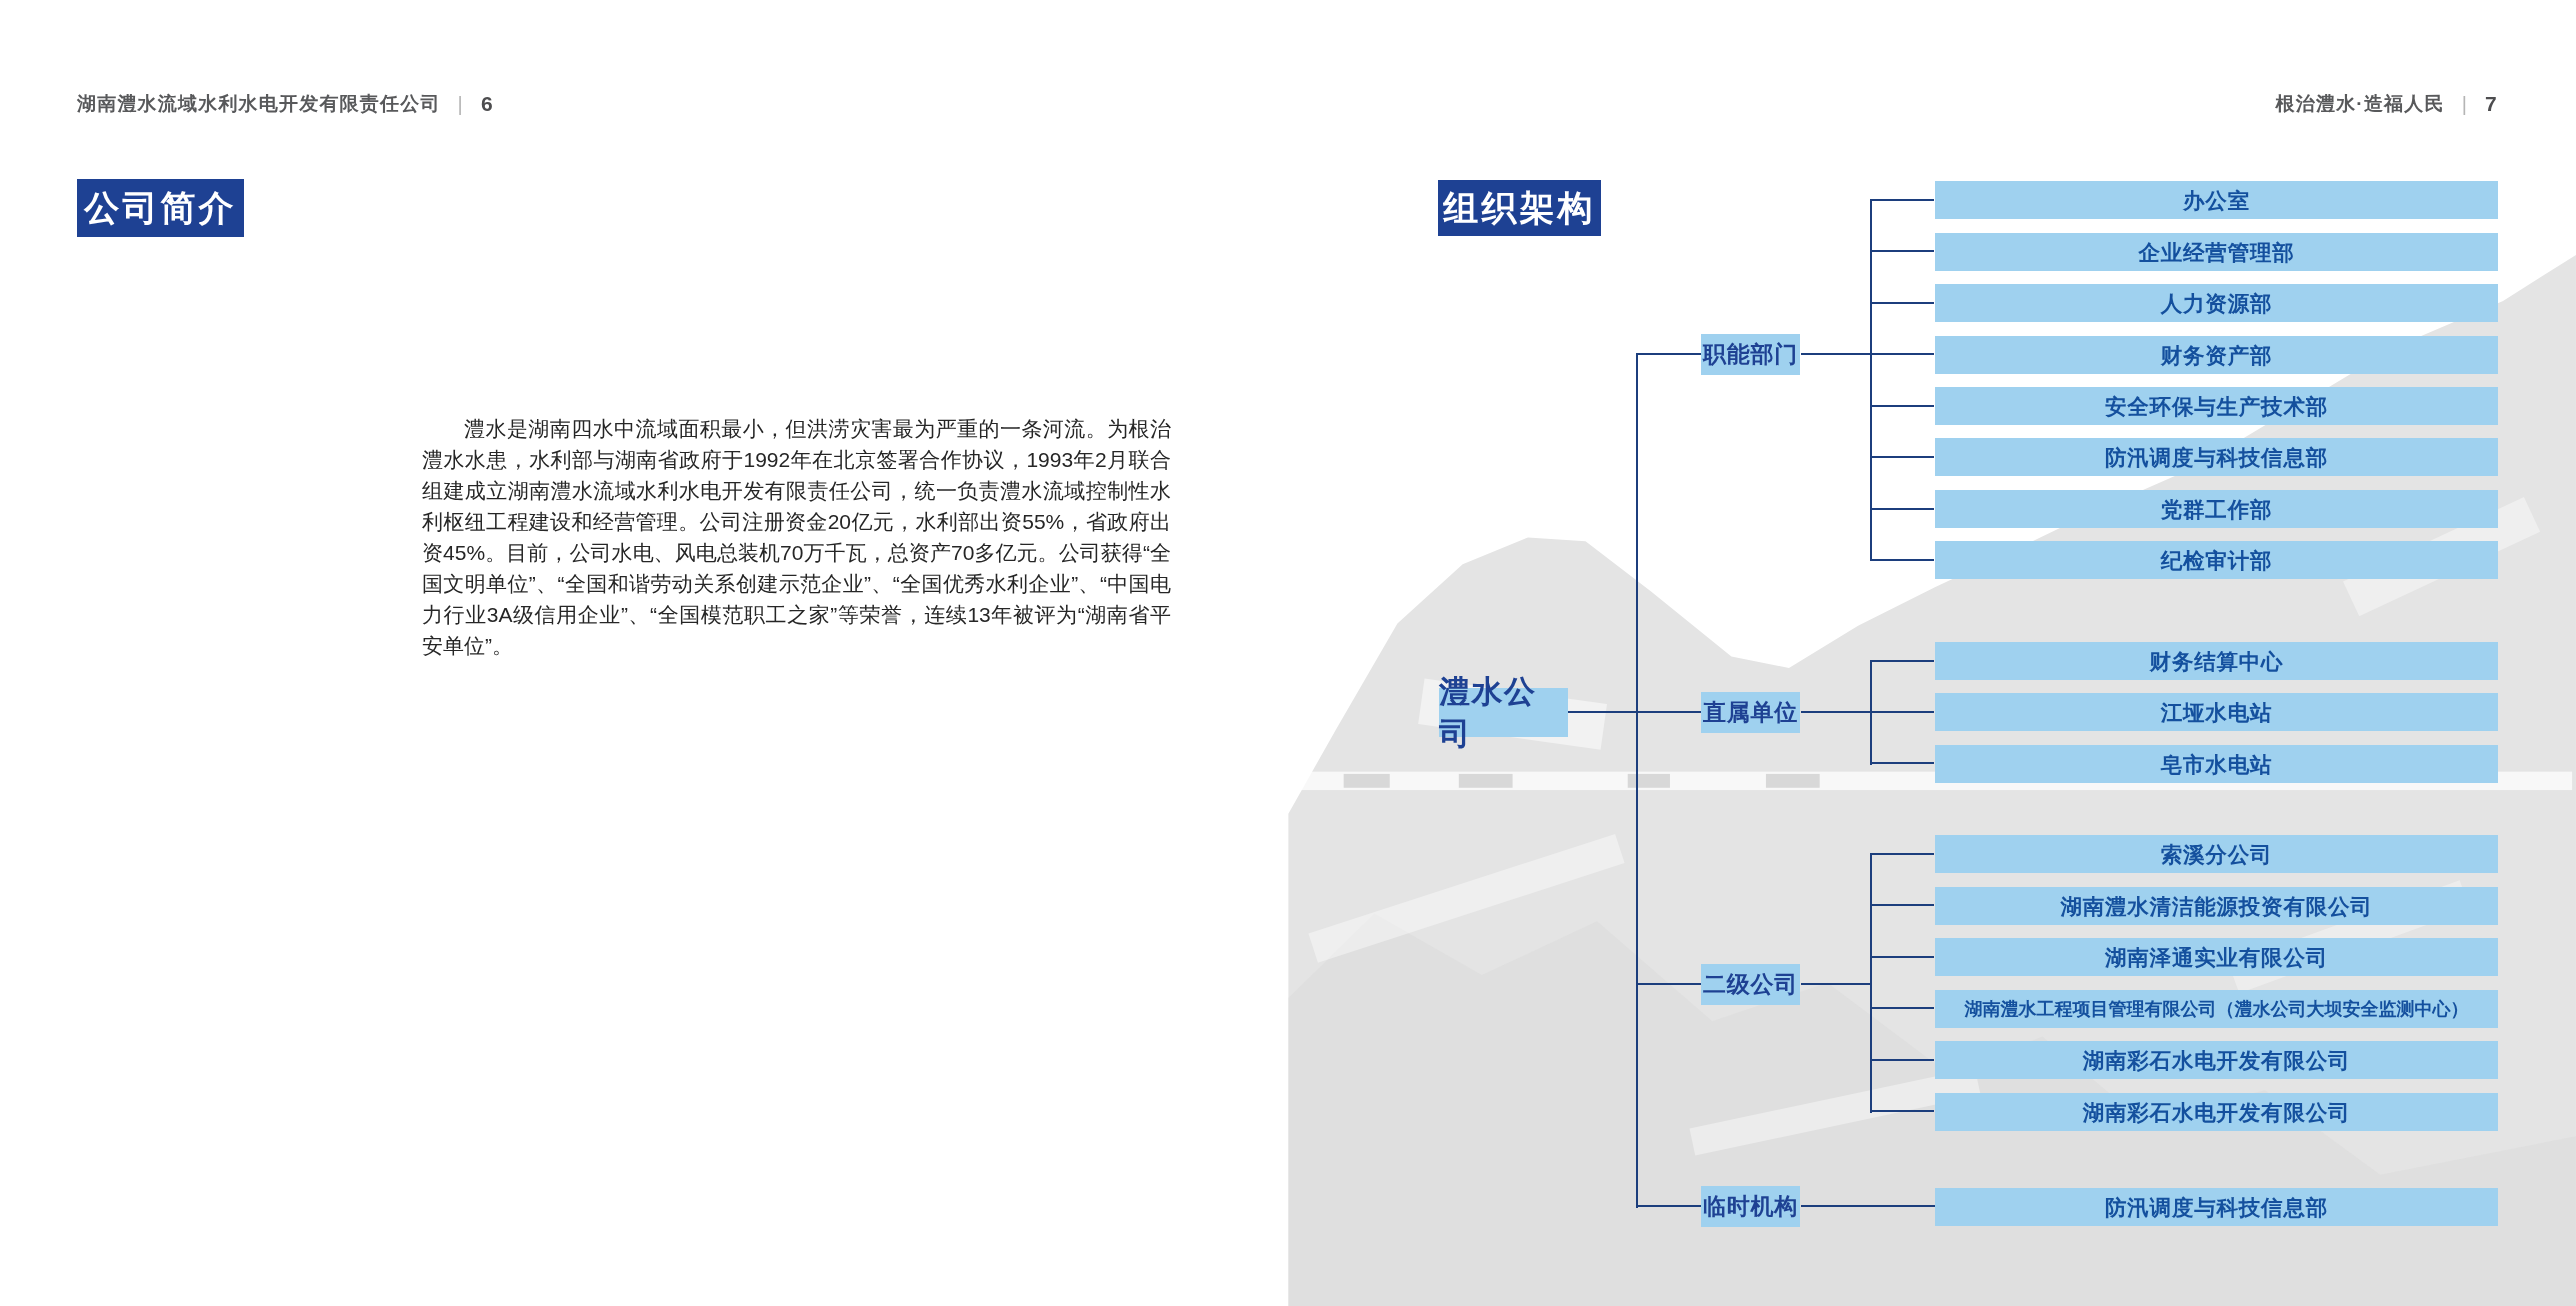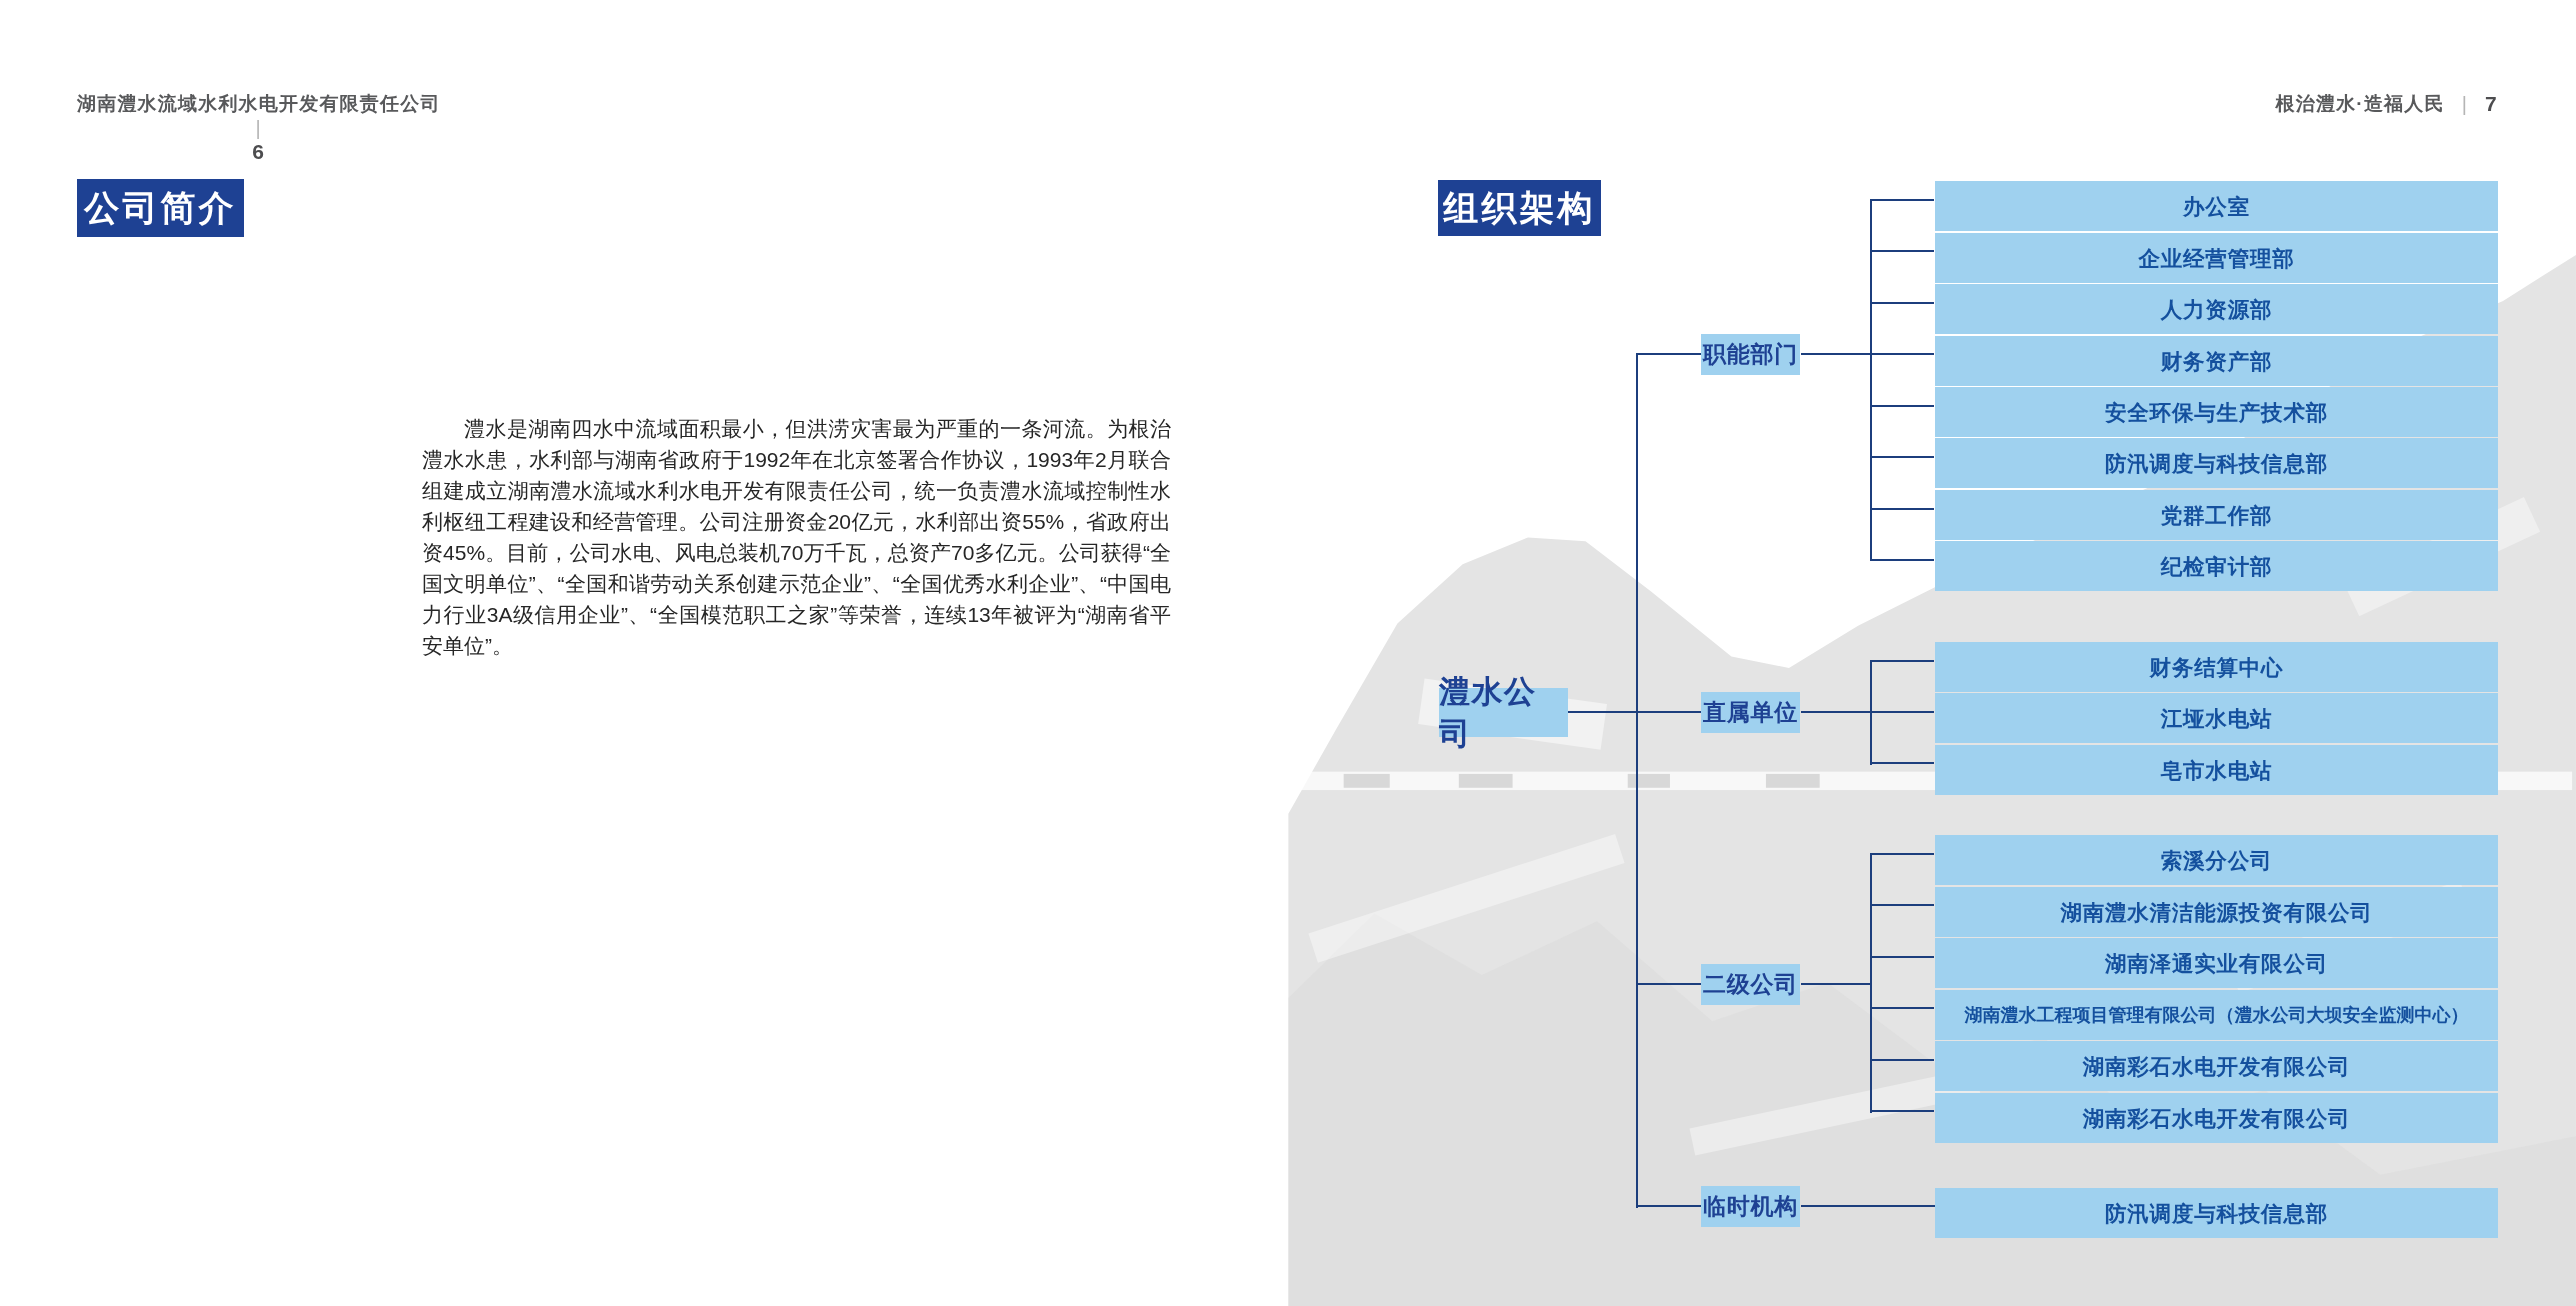"湖南澧水流域水利水电开发有限责任公司" #header-left { flex-direction: column -> none }
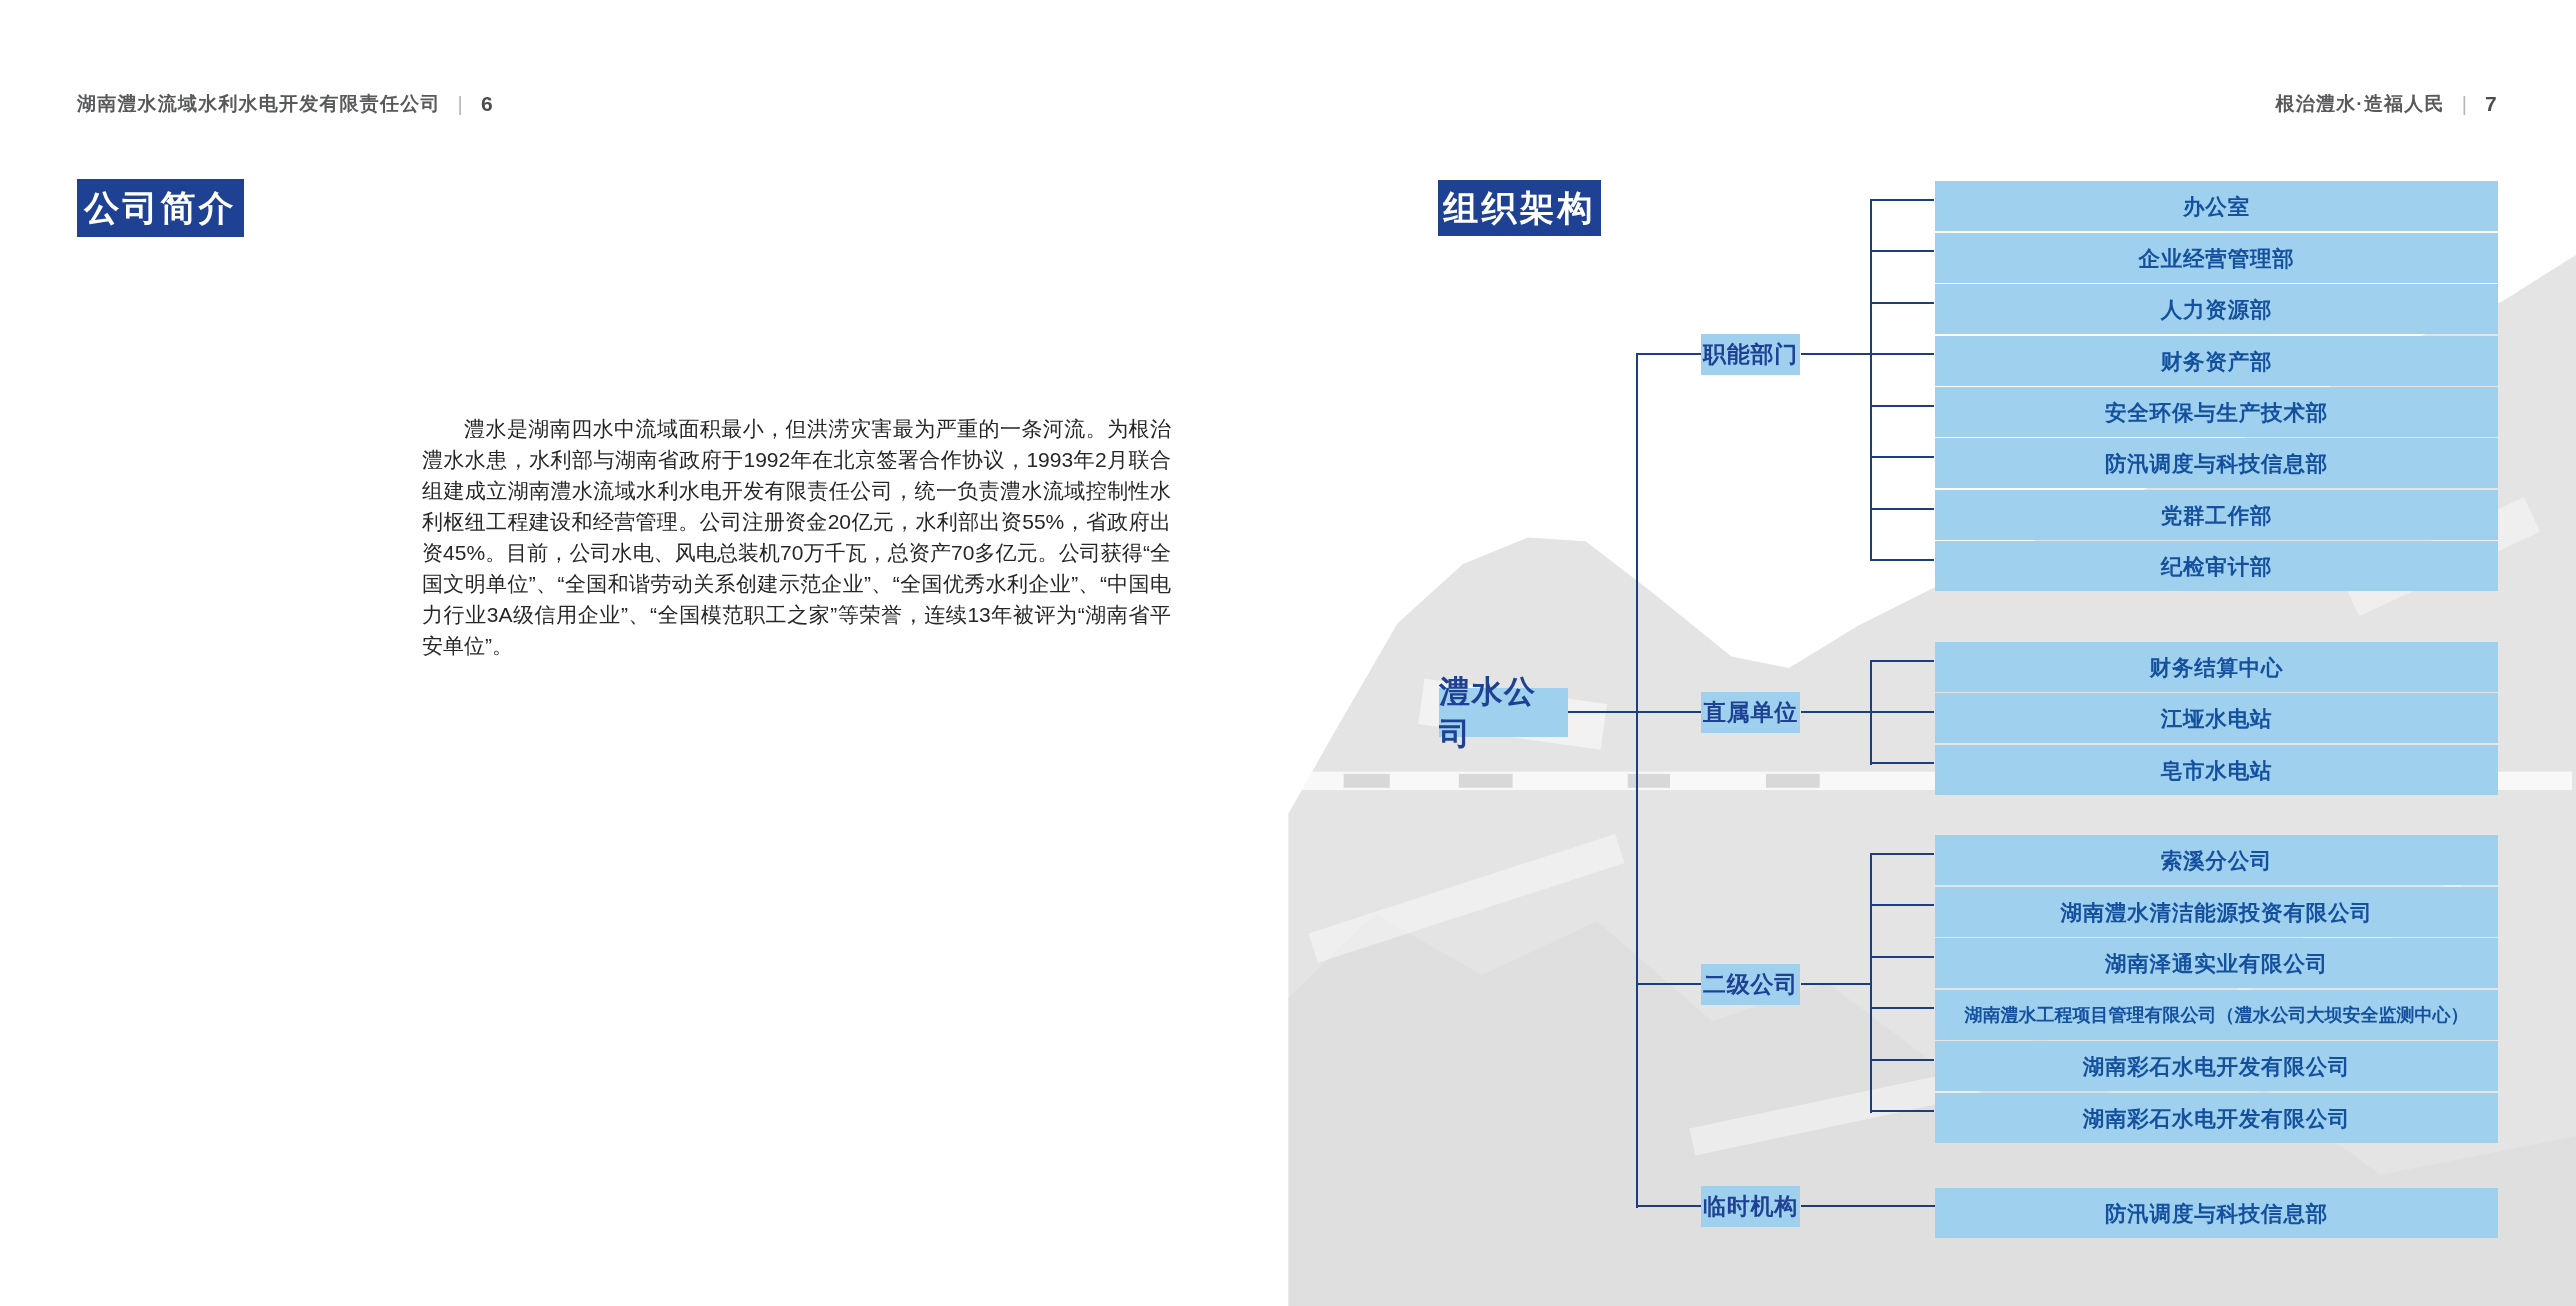"办公室" .leaf { height: 50px -> 38px }
